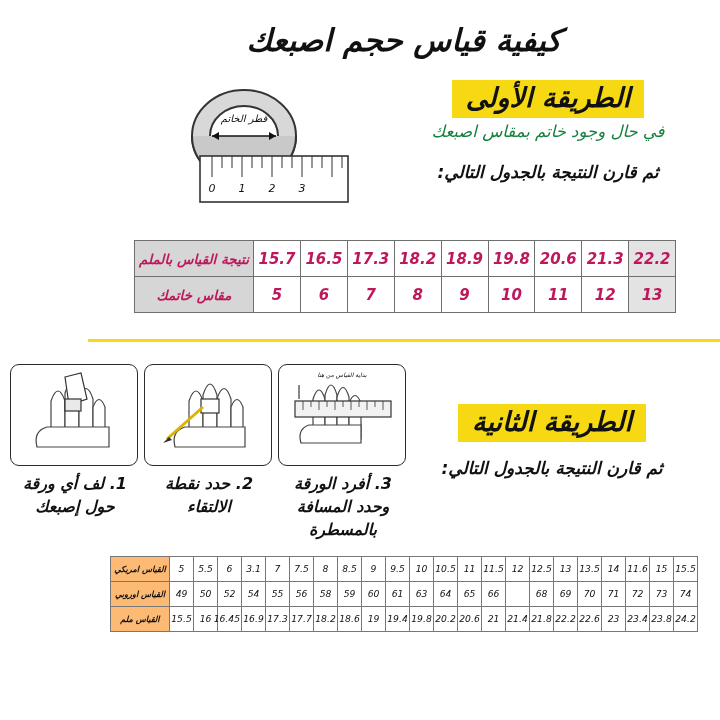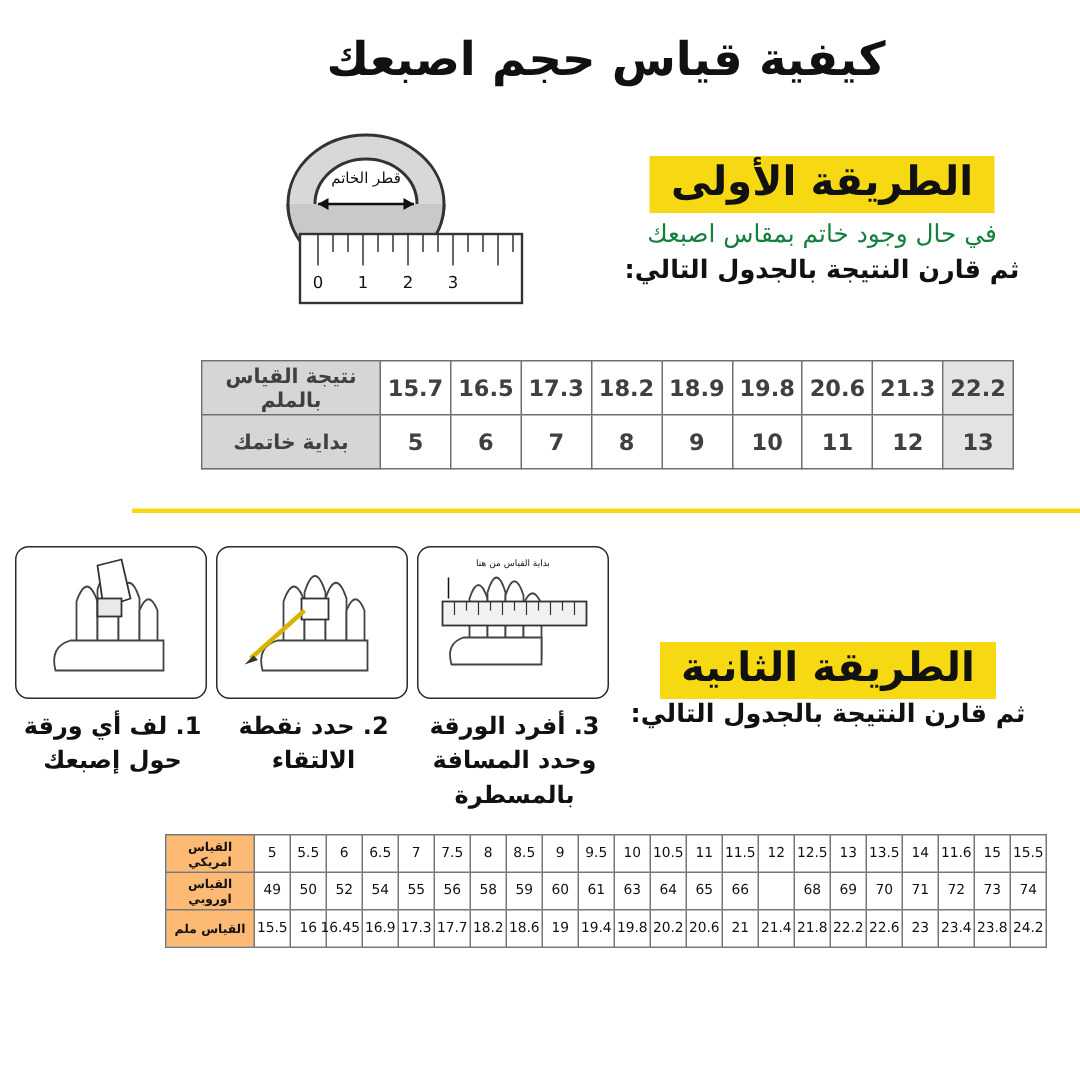"كيفية قياس حجم اصبعك" .page { font-style: none -> italic }
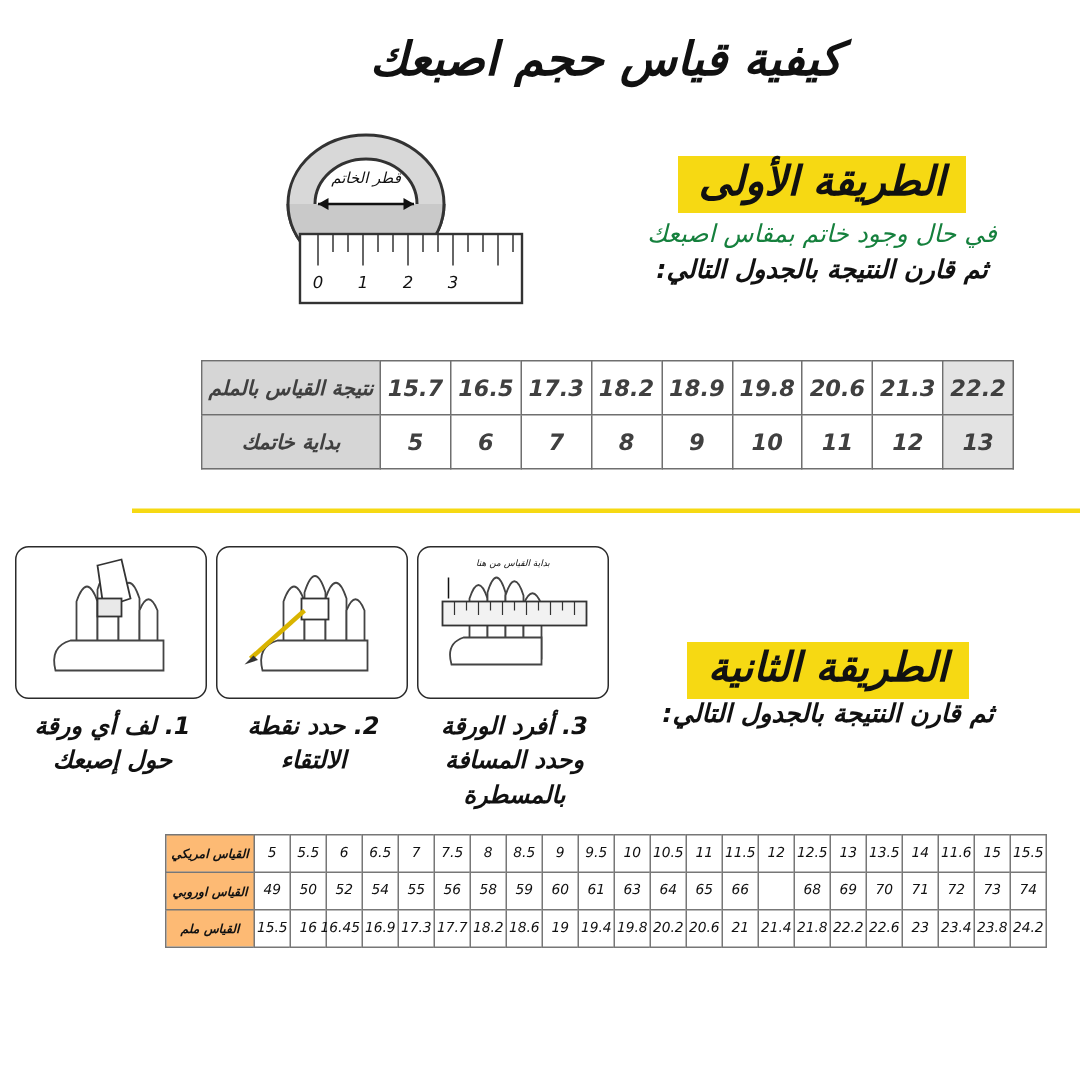"الطريقة الأولى" .hl { margin-top: 24px -> none }
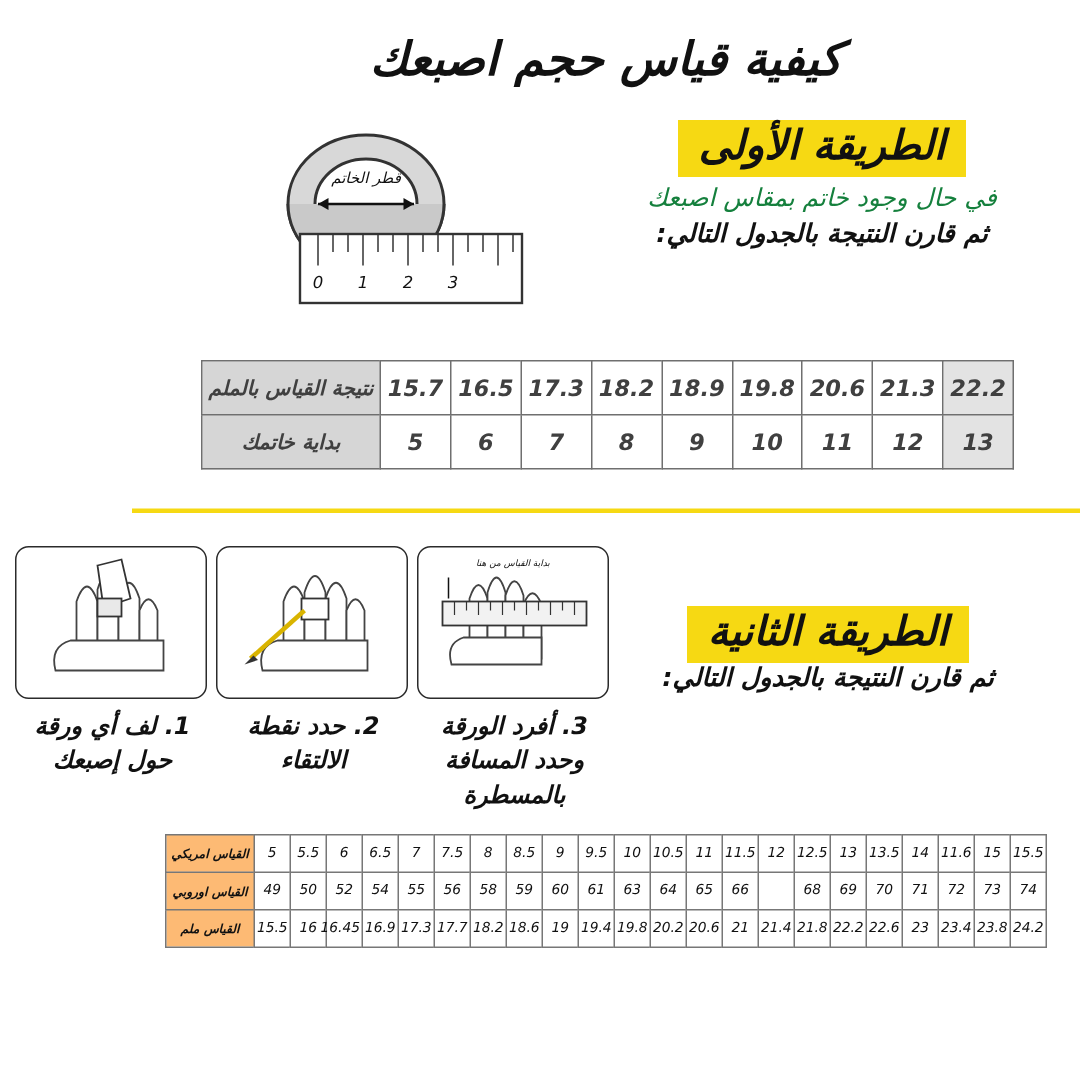"ثم قارن النتيجة بالجدول التالي:" .sub2 { margin-top: 0 -> 16px }
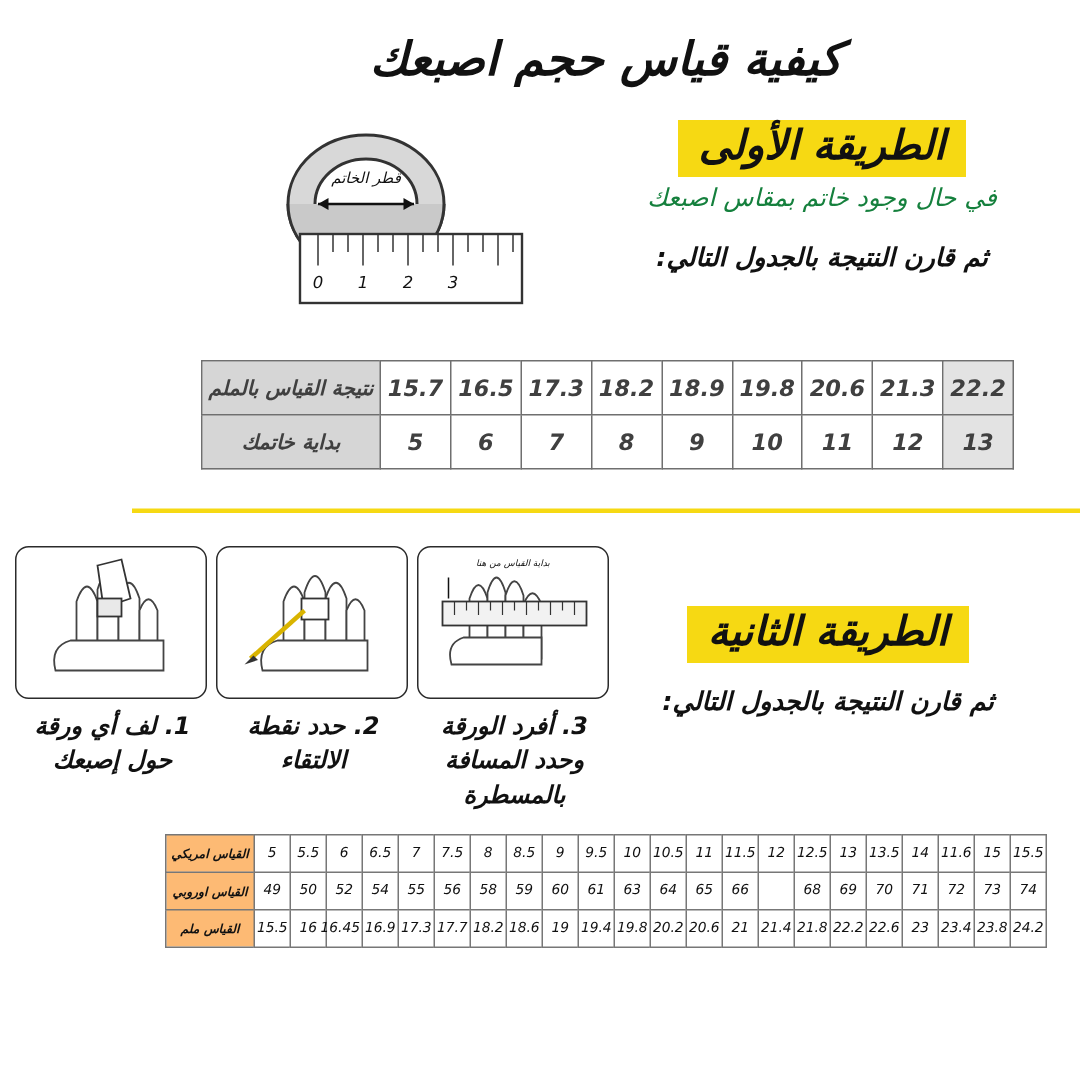"نتيجة القياس بالملم" table.t1 td { color: #404040 -> #be185d }
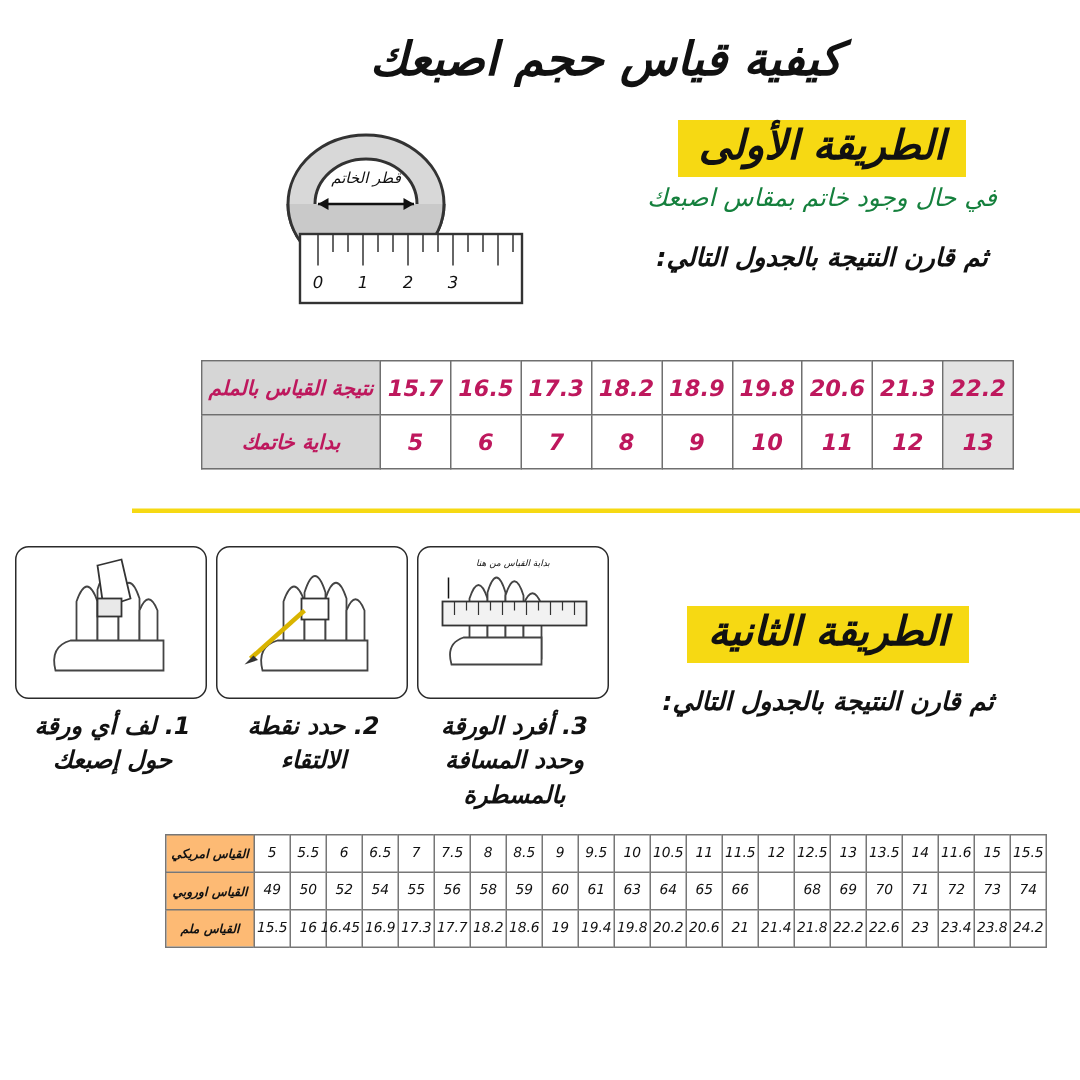"بداية خاتمك" td.hdr { text: بداية -> مقاس }
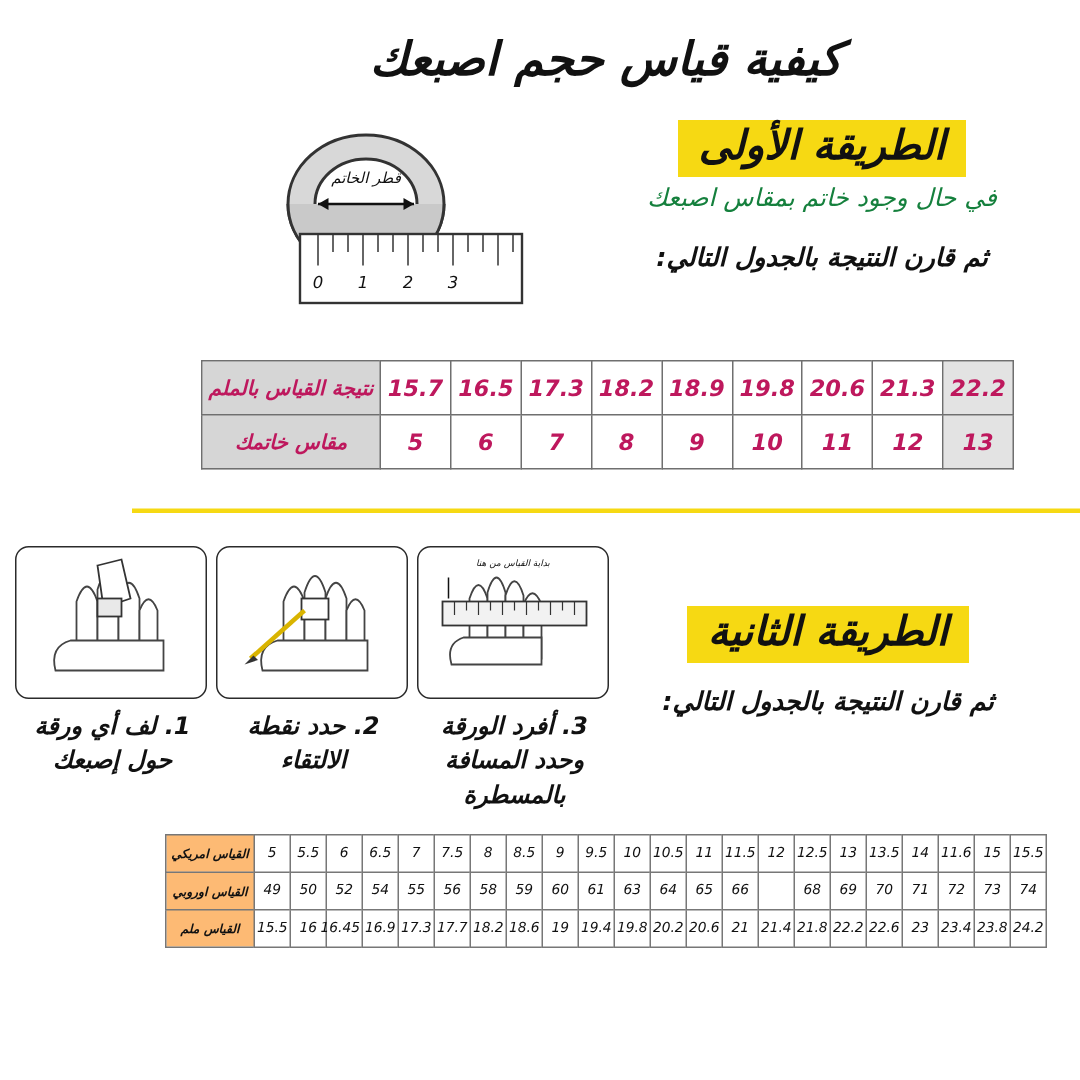"6.5" td { text: 6.5 -> 3.1 }
